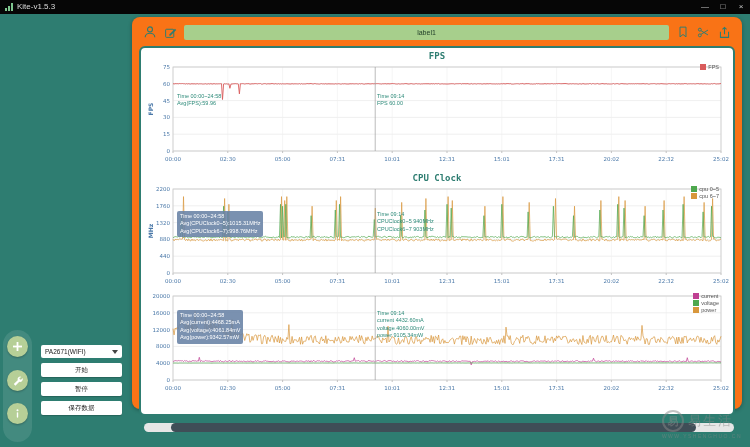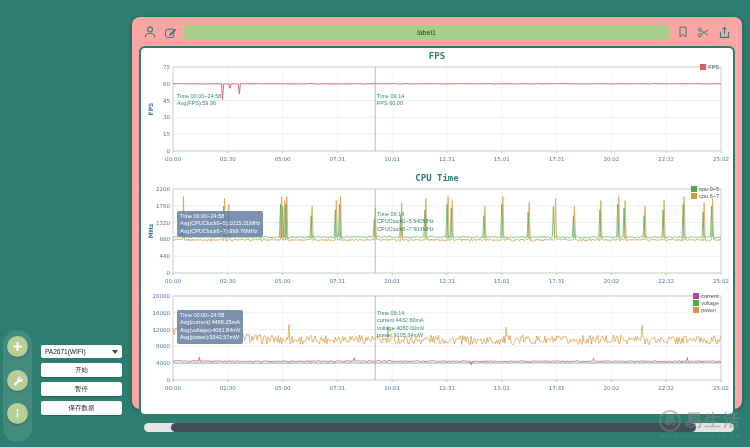"Kite-v1.5.3" div.titlebar { html: none -> <div> <div> <span> <i></i> <i></i> <i></i> </span> <span>Kite-v1.5.3</span> </div> <div> <span>—</span> <span>□</span> <span>×</span> </div> </div> }
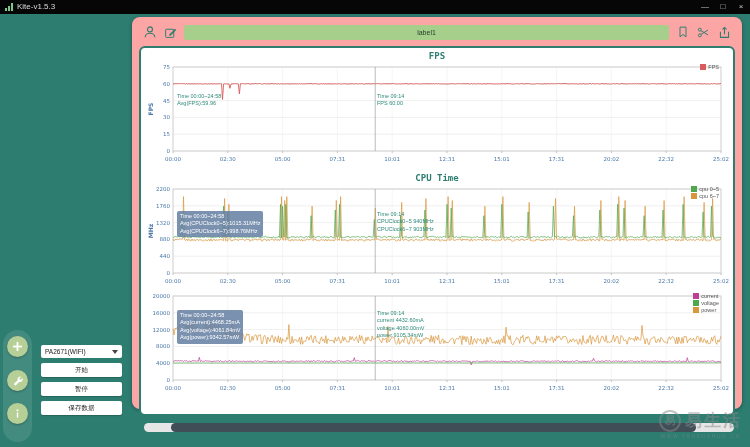"FPS" .card { background: #fca5a5 -> #f97316 }
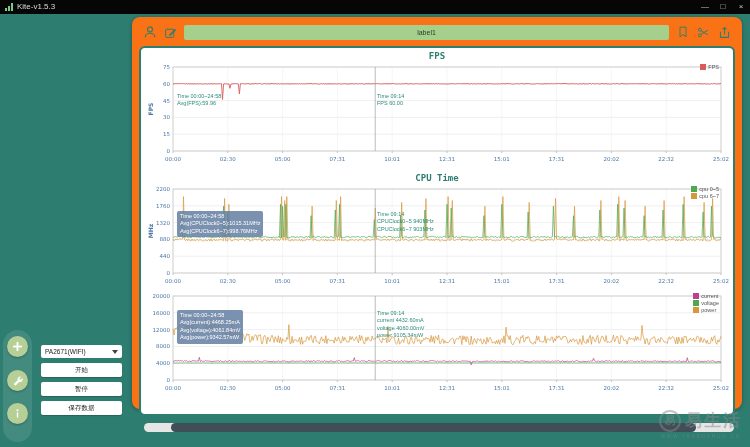"CPU Time" div.chart-title { text: Time -> Clock }
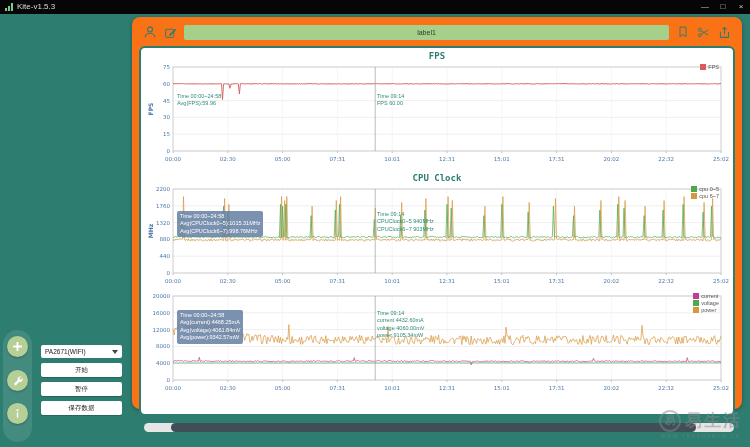"易生活" .wm-brand { font-size: 17px -> 13px; font-weight: bold -> normal }
